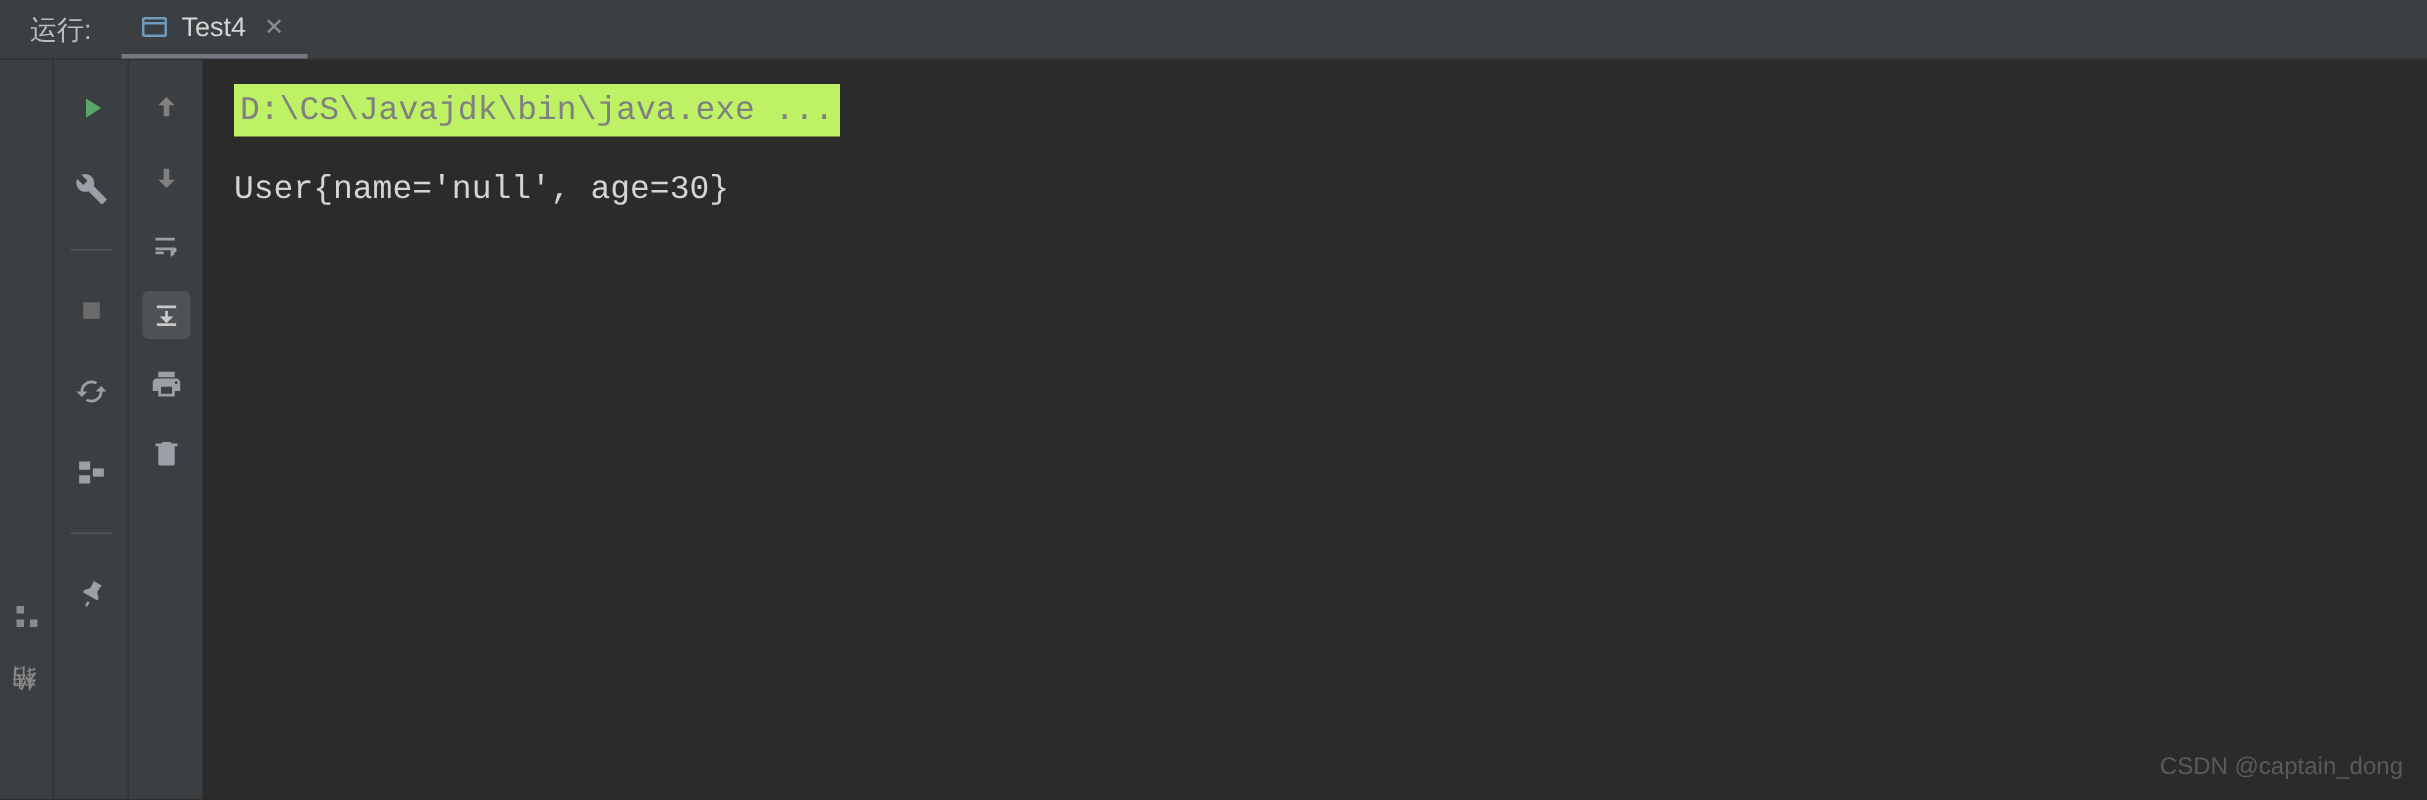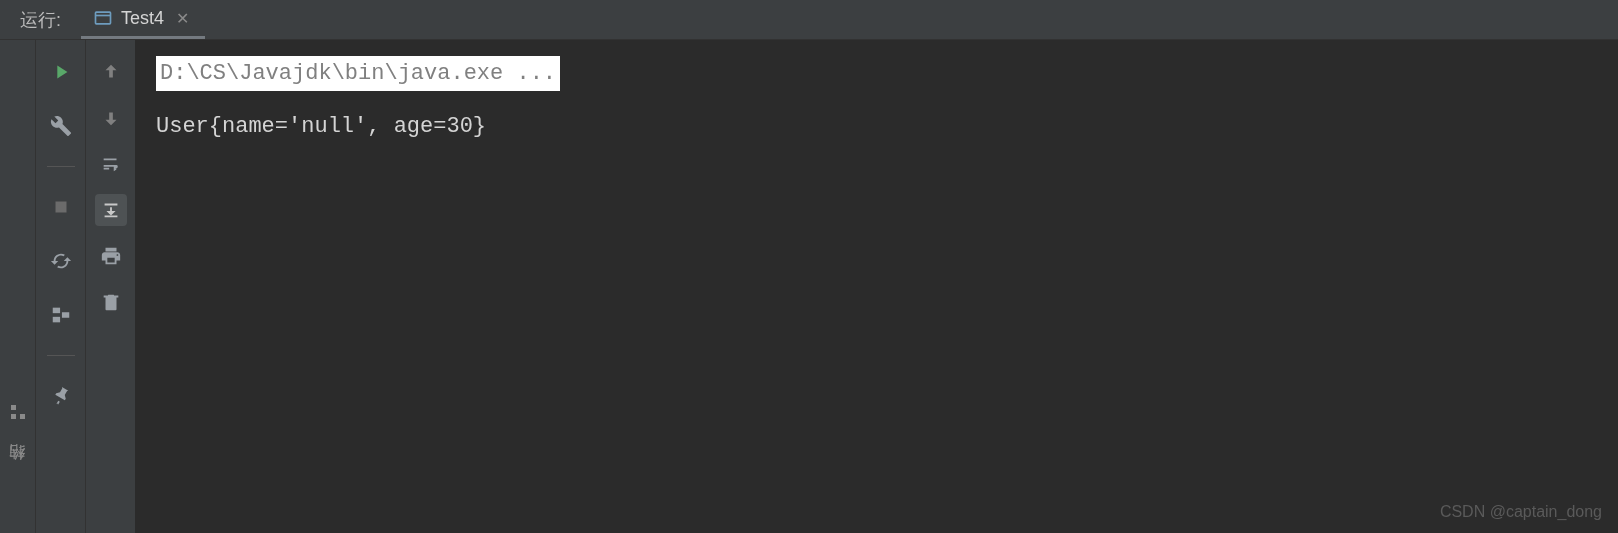"D:\CS\Javajdk\bin\java.exe ..." .cmd-line { background: #ffffff -> #bef264 }
